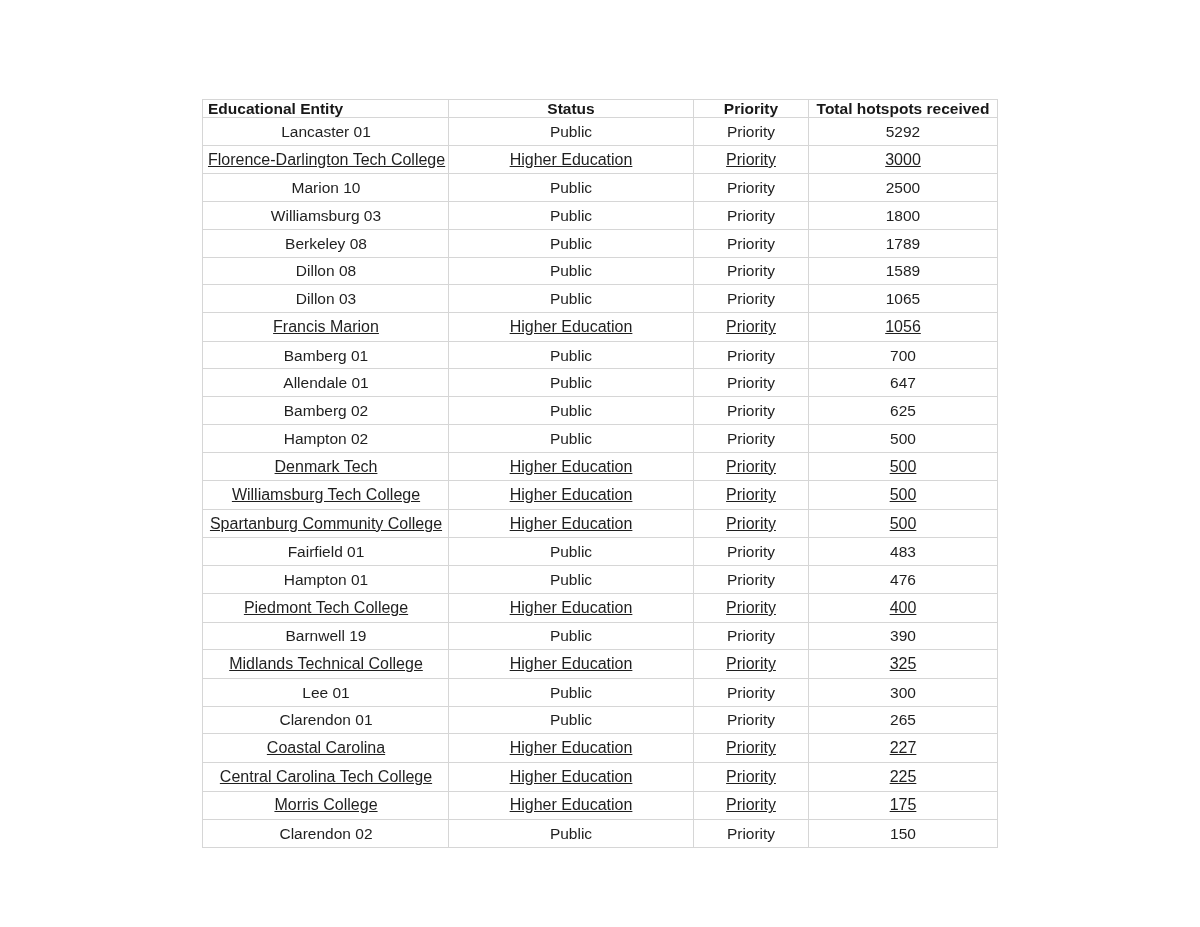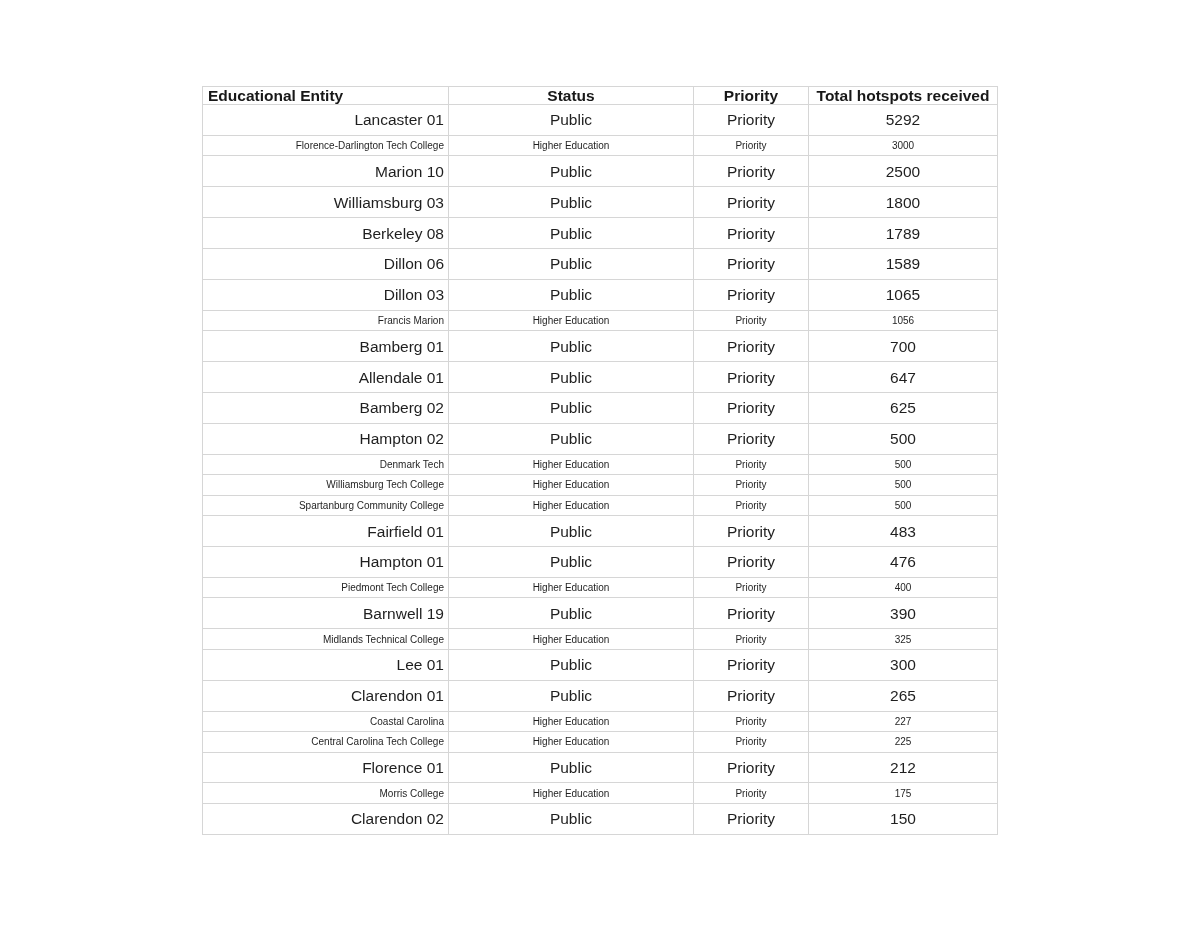"Educational Entity" table.data-table { top: 86px -> 99px }
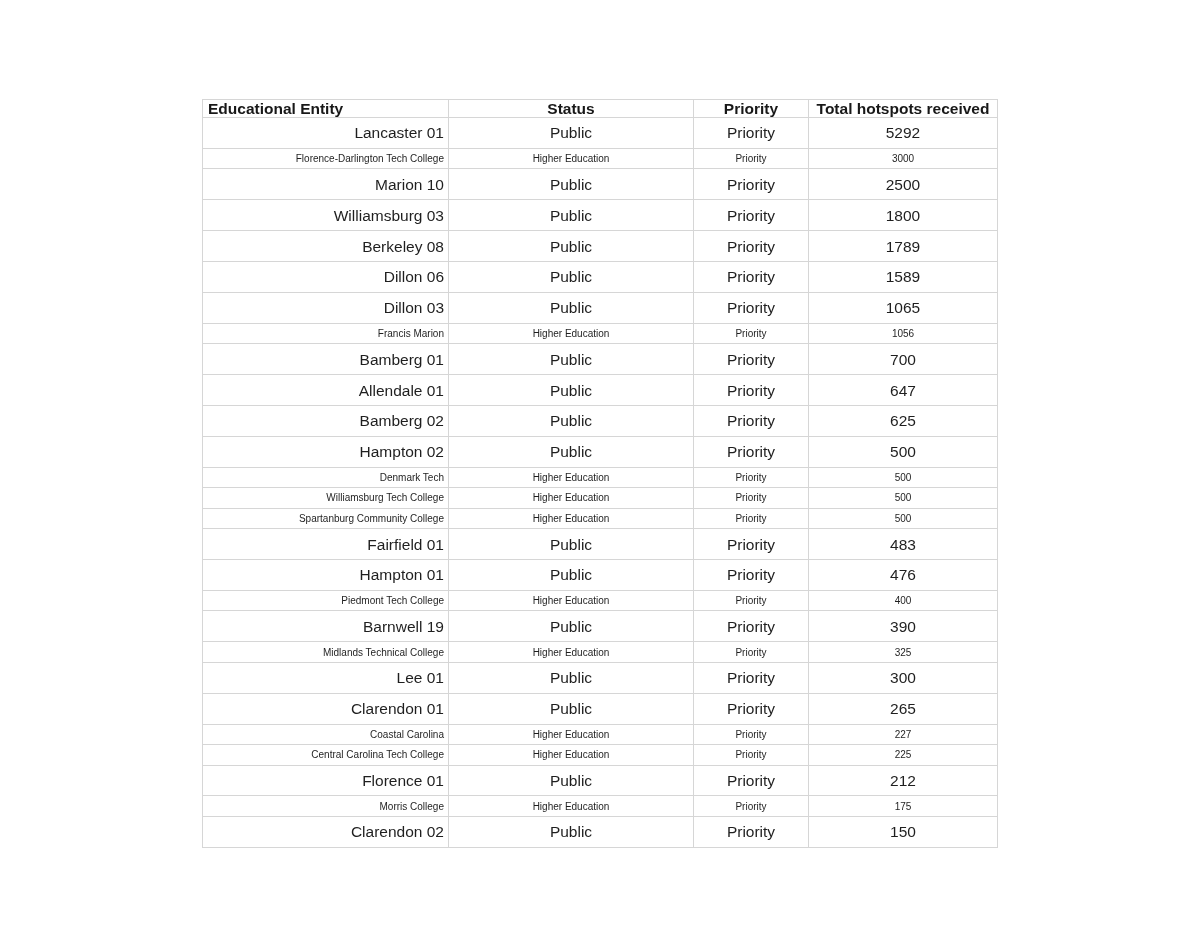"Lancaster 01" .col-entity { text-align: right -> center }
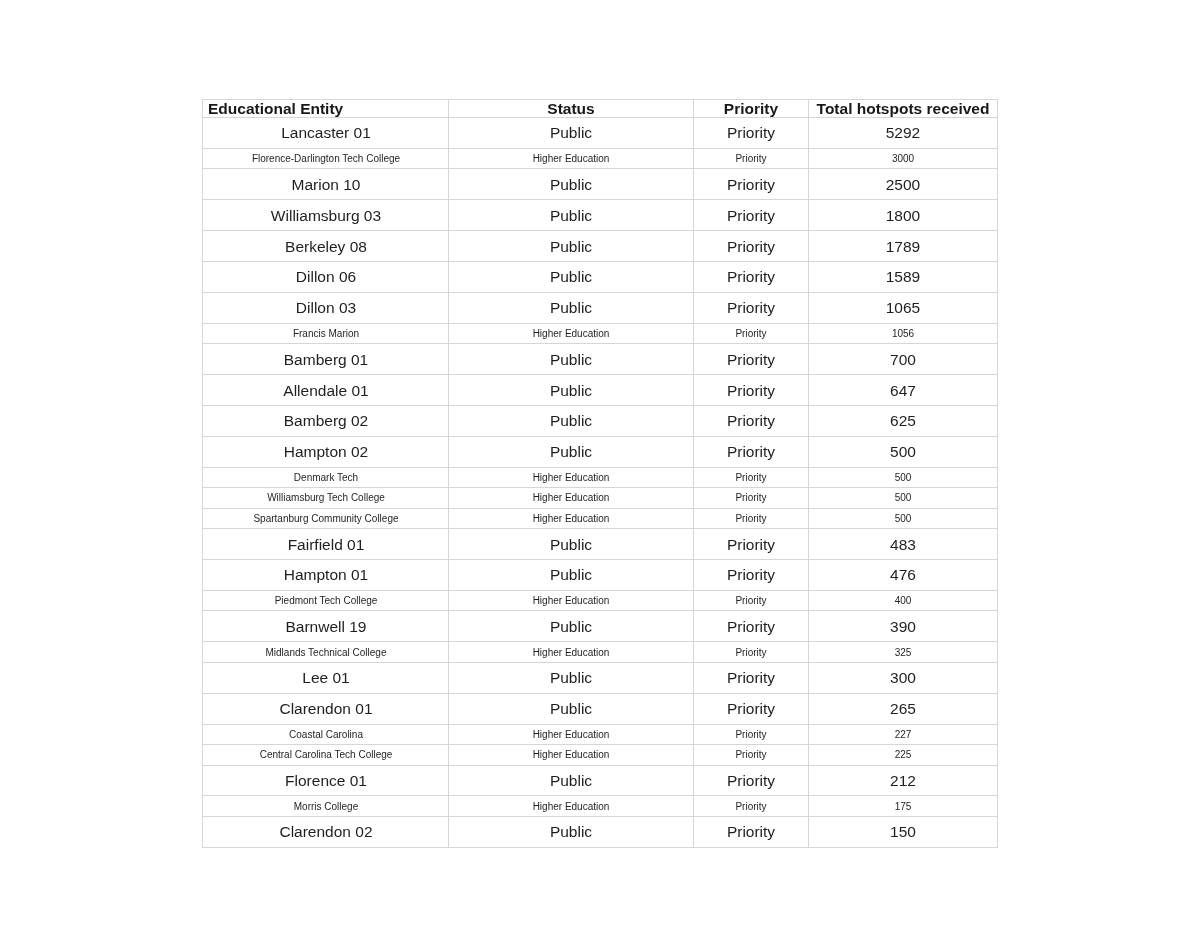"Florence-Darlington Tech College" tr.row-smaller td { font-size: 10px -> 16px; text-decoration: none -> underline }
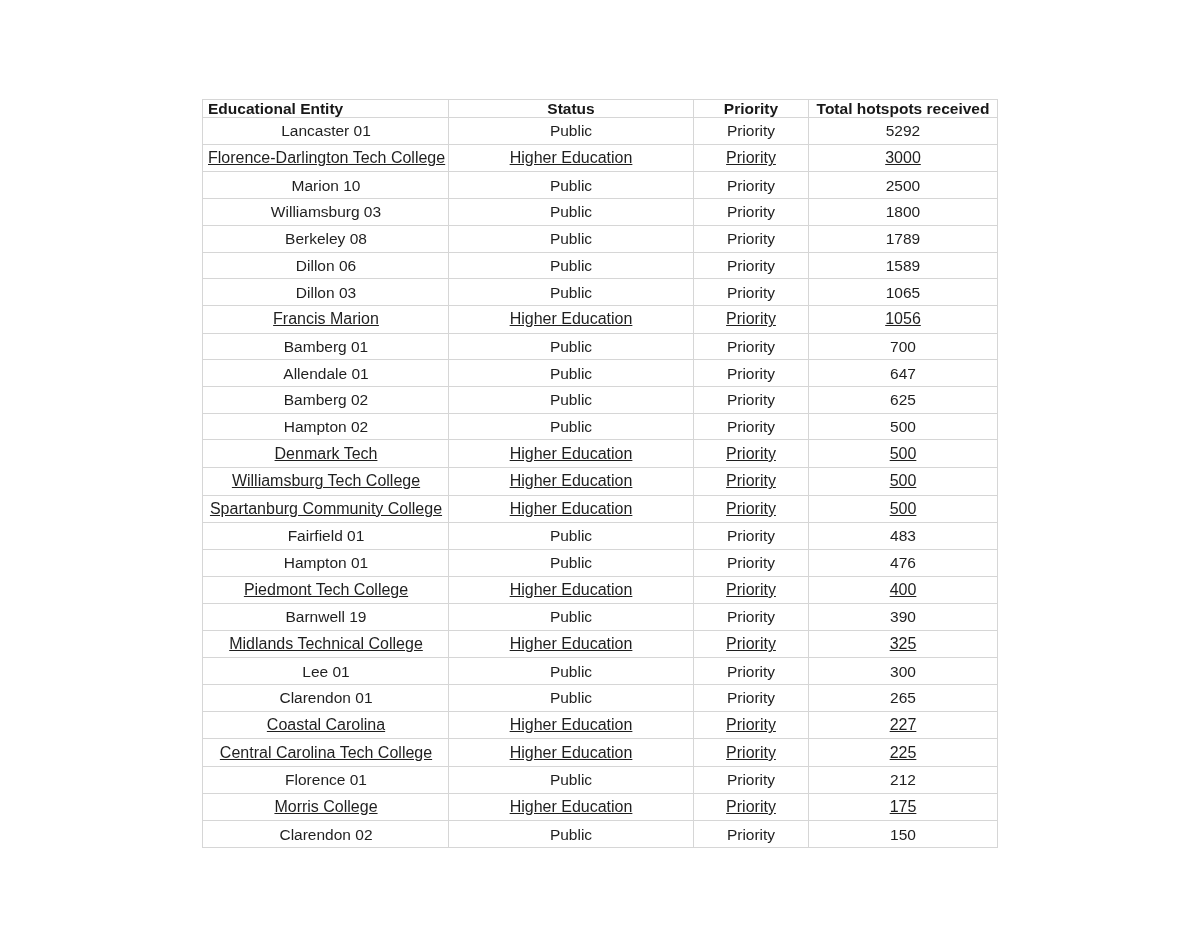"Dillon 06" td.col-entity { text: 06 -> 08 }
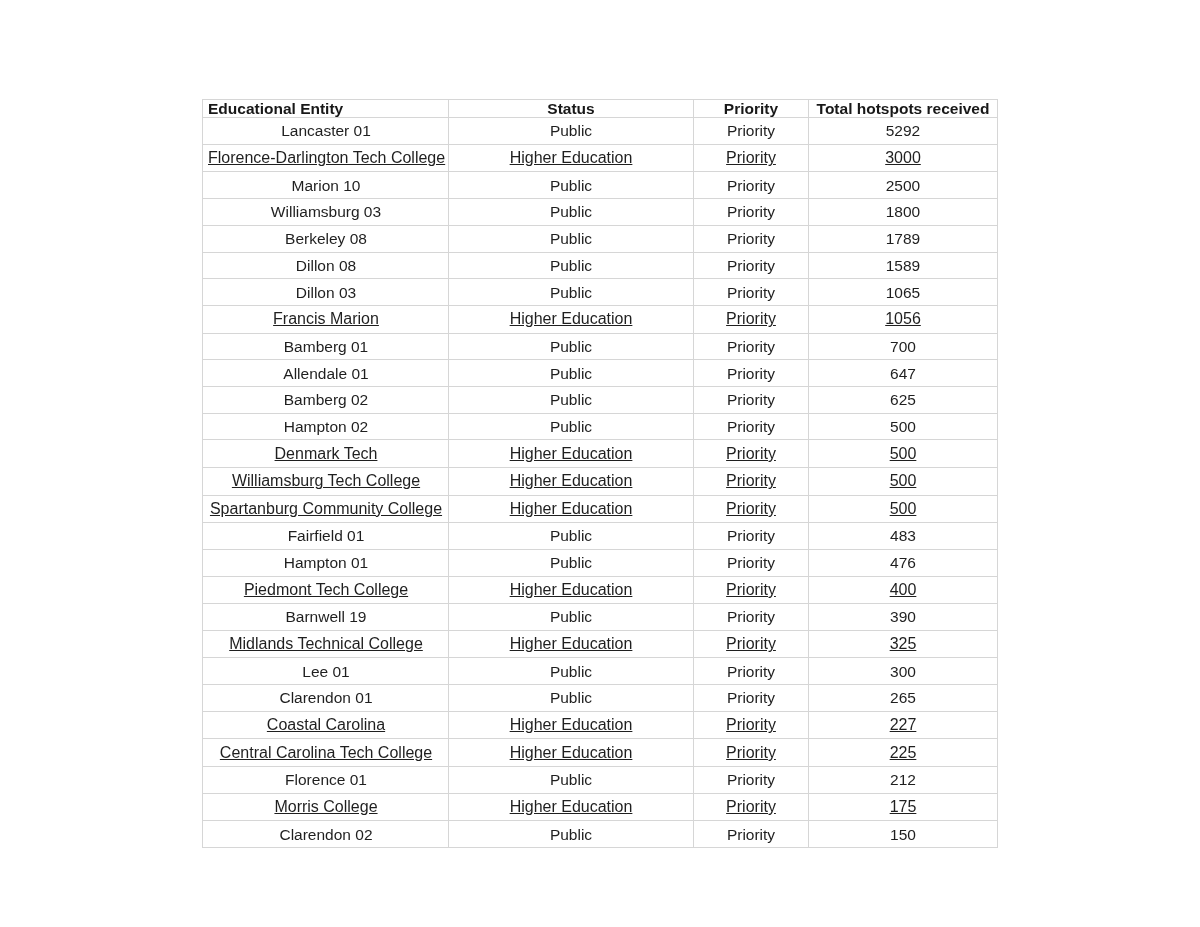"Florence 01" tr { html: <tr> <td>Florence 01</td> <td>Public</td> <td>Priority</td> <td>212</td> </tr> -> none }
